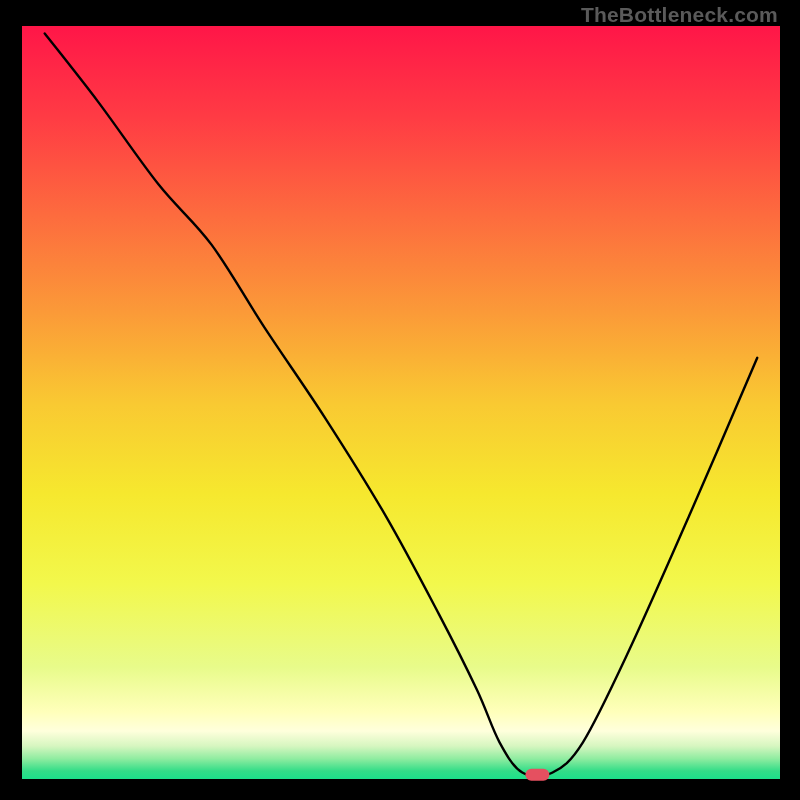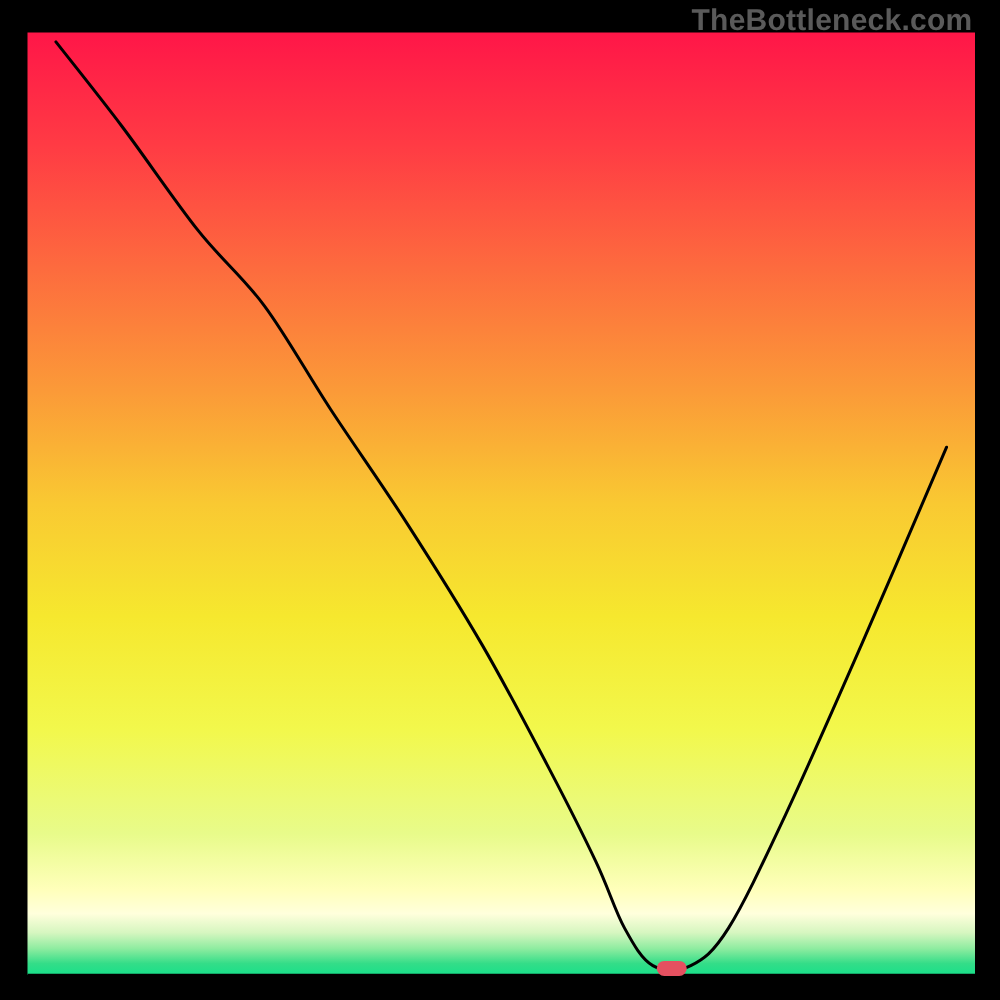"TheBottleneck.com" .watermark { font-size: 24px -> 21px }
